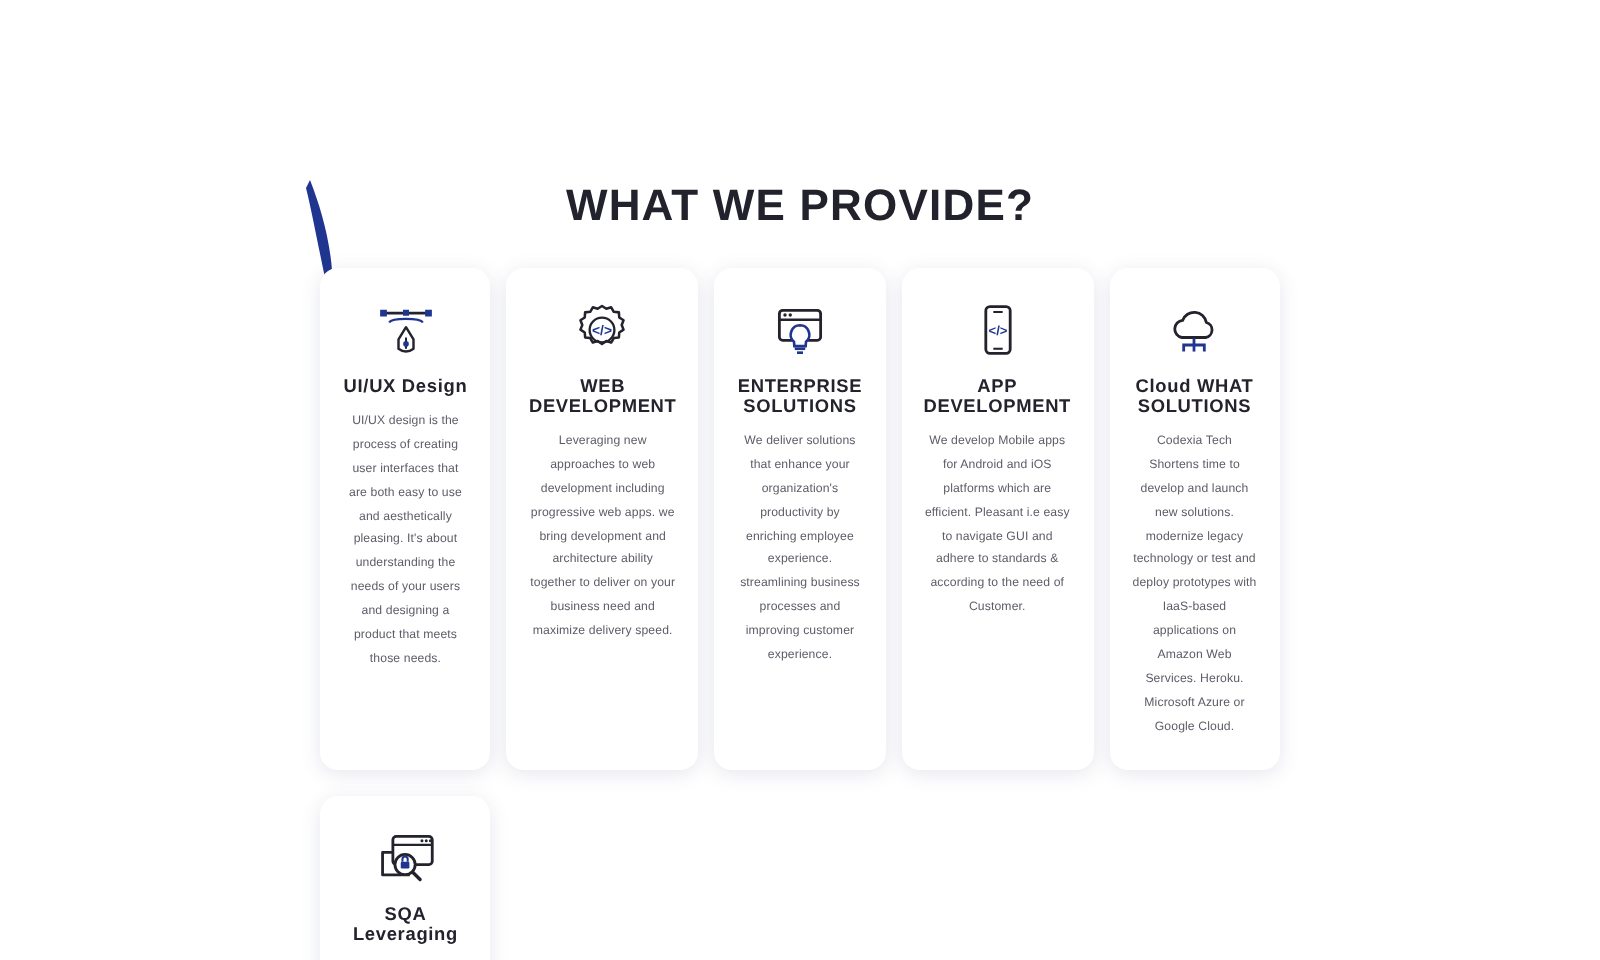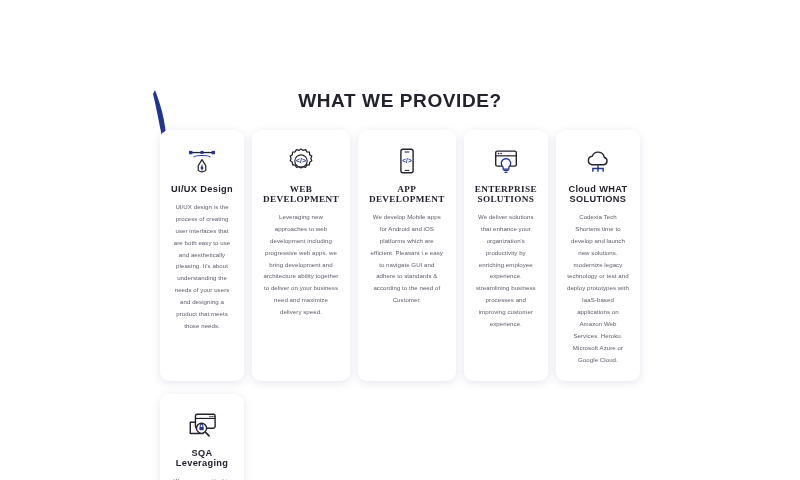"WHAT WE PROVIDE?" .section-title { font-size: 19px -> 22px }
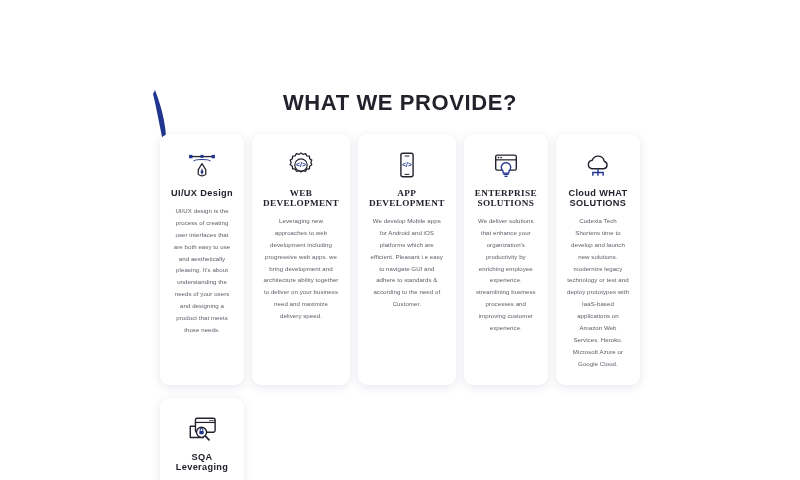"WEB DEVELOPMENT" .title-upper { font-family: Liberation Serif, serif -> none }
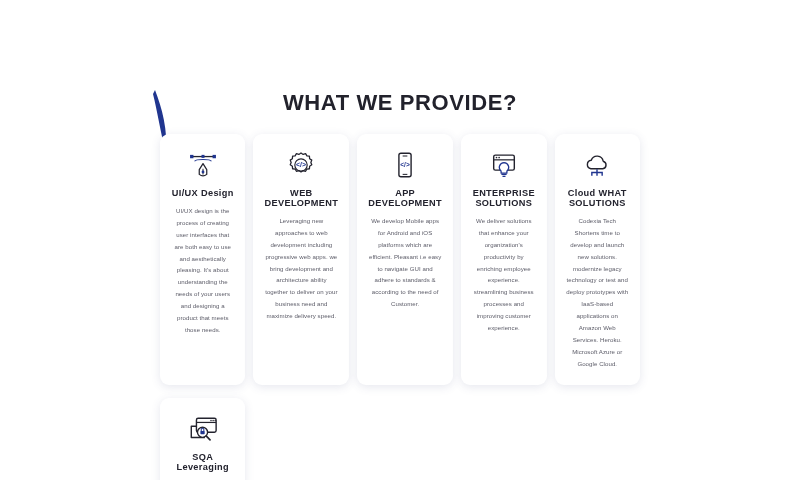"APP DEVELOPMENT" div.card { order: before "ENTERPRISE SOLUTIONS" -> after "ENTERPRISE SOLUTIONS" }
